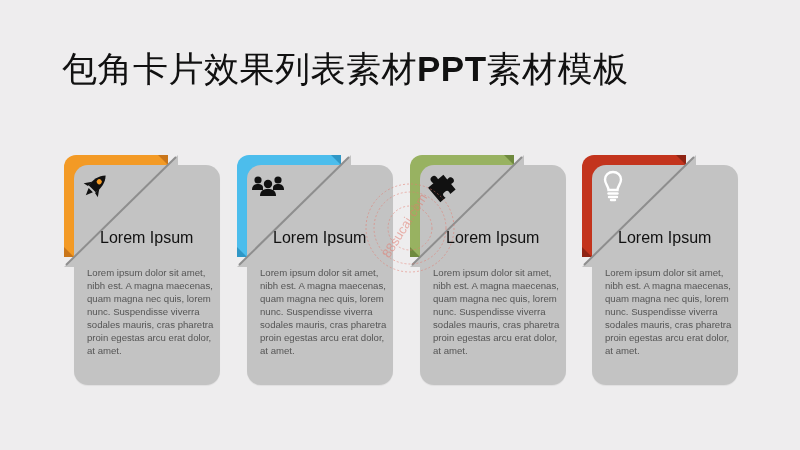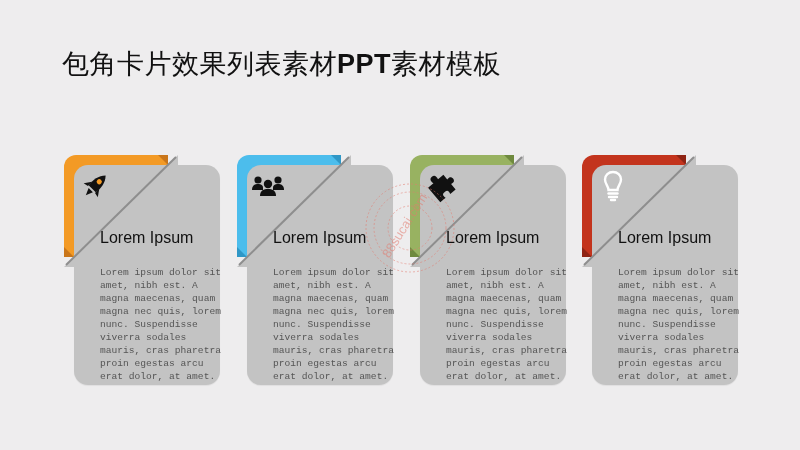"包角卡片效果列表素材PPT素材模板" .title { font-size: 27px -> 35px }
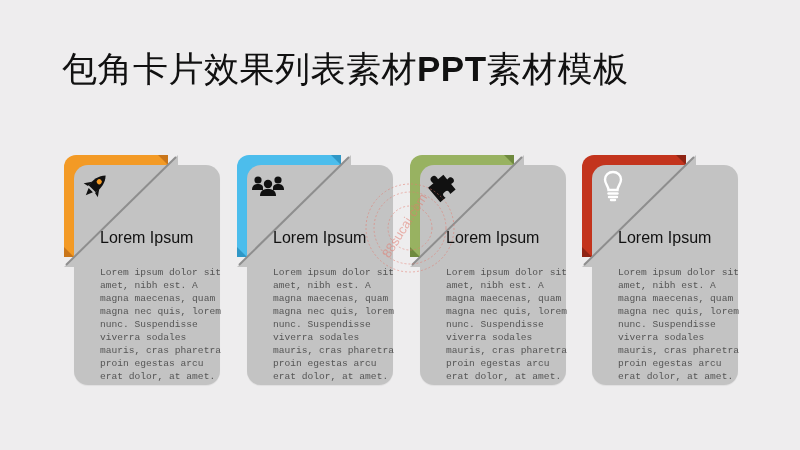"Lorem ipsum dolor sit amet," .card-body { font-family: Liberation Mono, monospace -> Liberation Sans, sans-serif; margin-left: 13px -> none }
